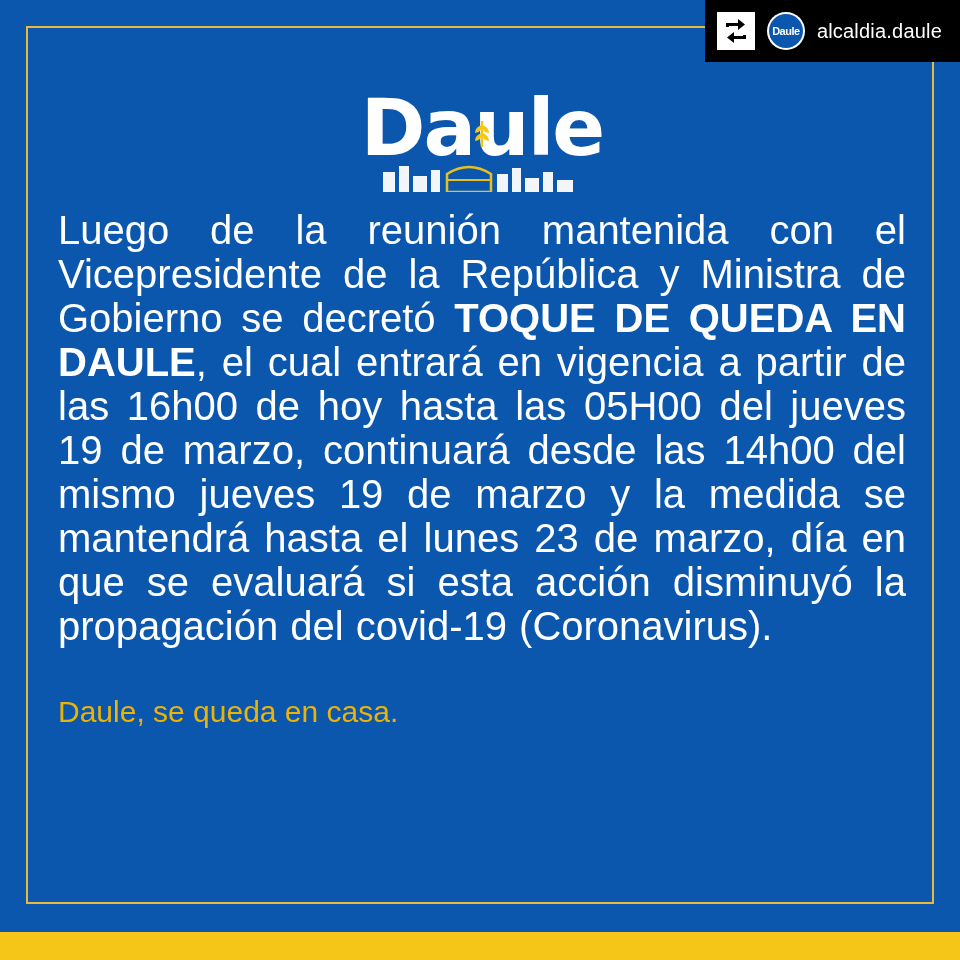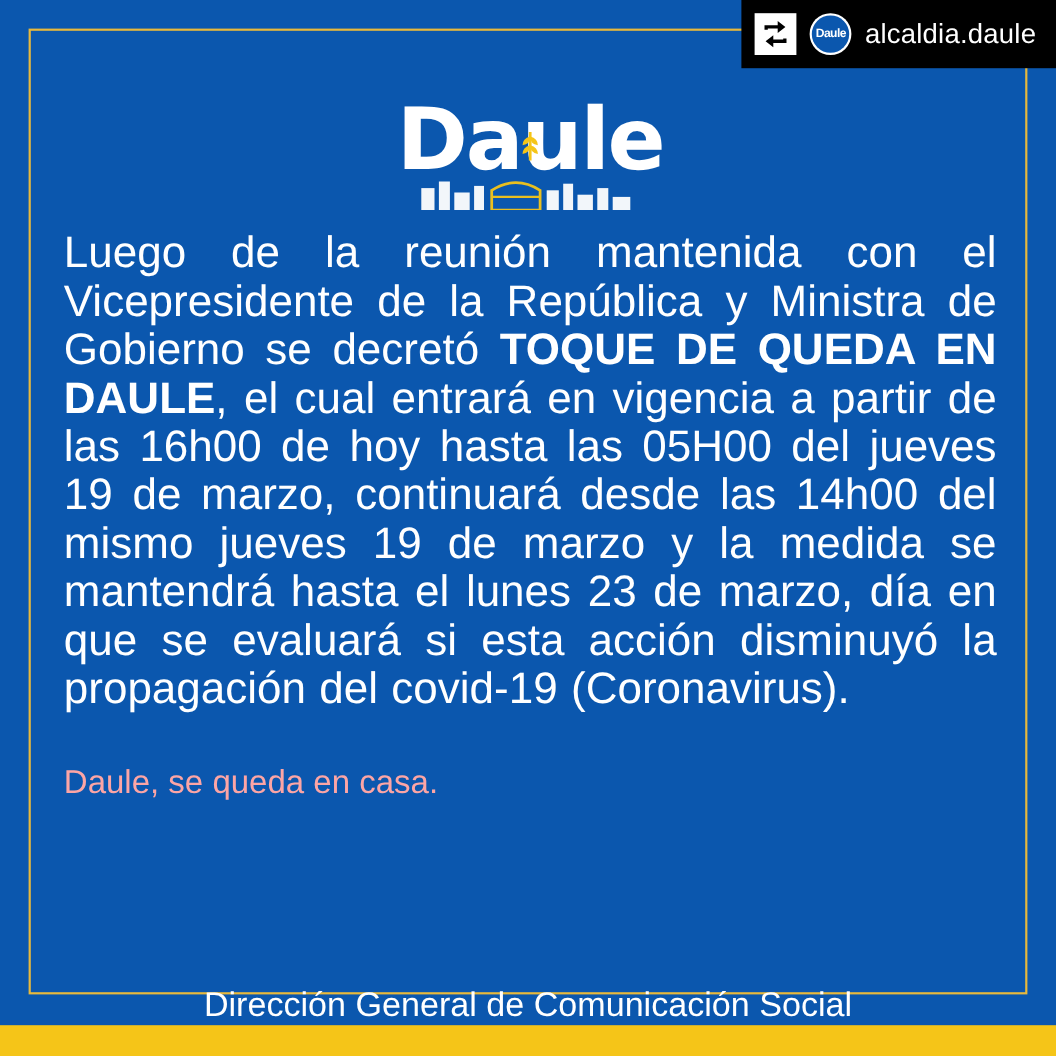"alcaldia.daule" .repost-handle { font-size: 25px -> 20px }
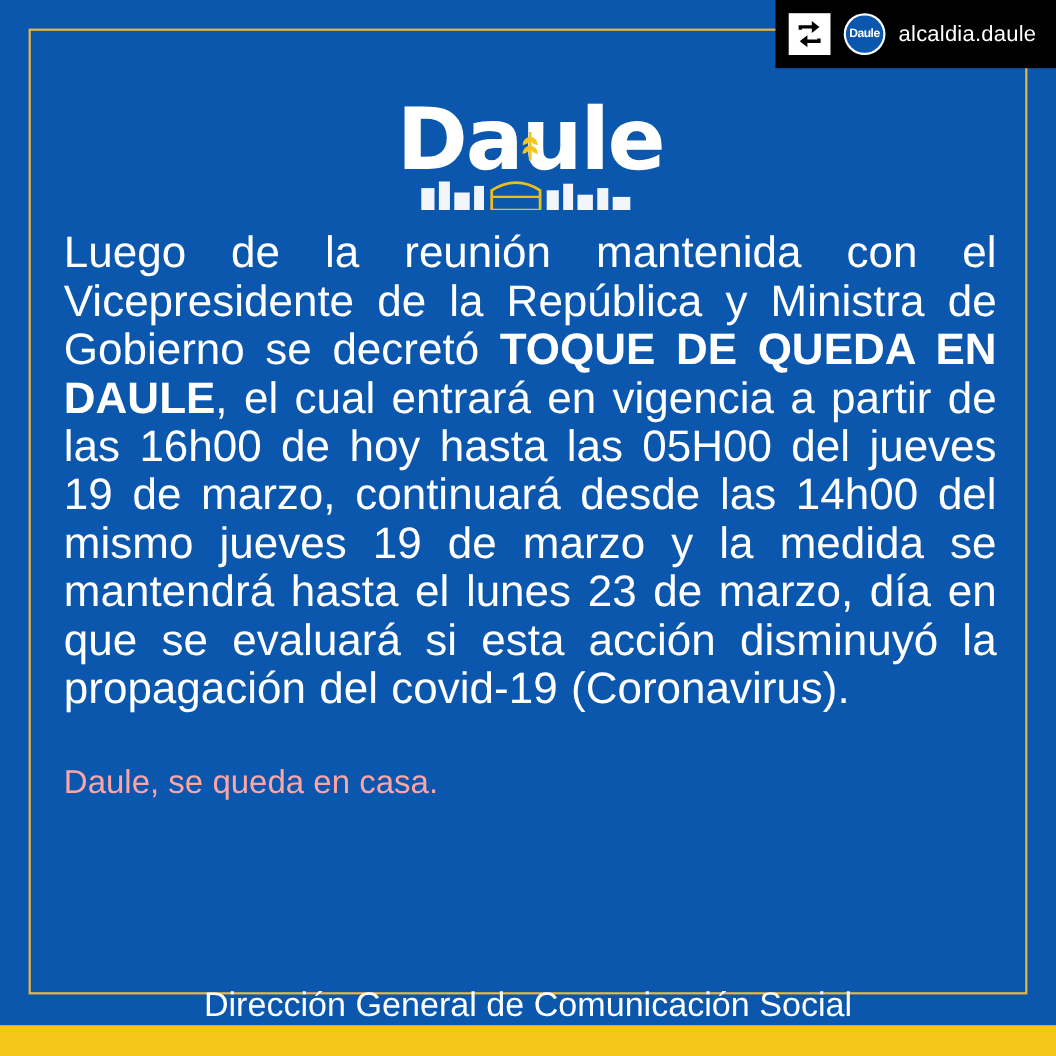"Daule, se queda en casa." .closing { color: #fca5a5 -> #eab308 }
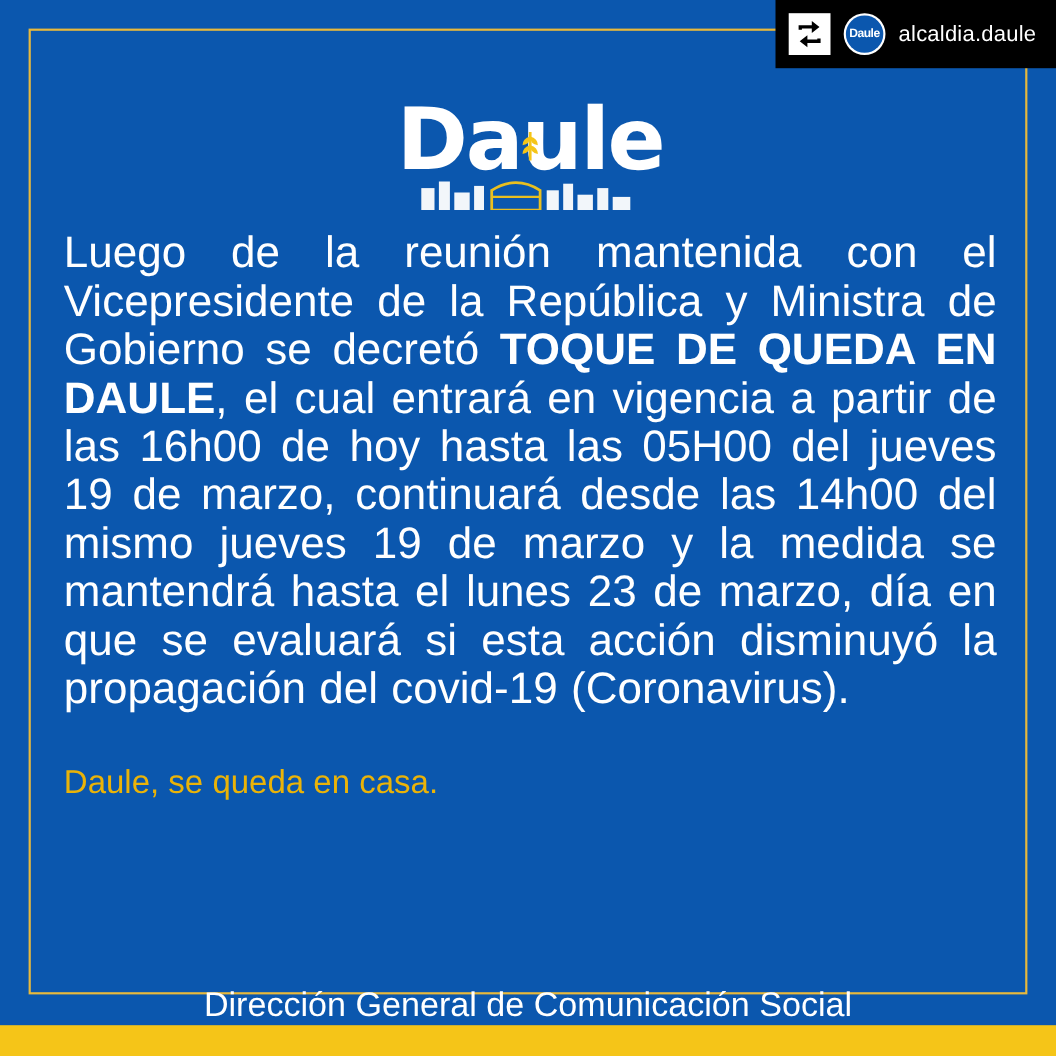"Dirección General de Comunicación Social" div.footer { html: <div>Dirección General de Comunicación Social</div> -> none }
